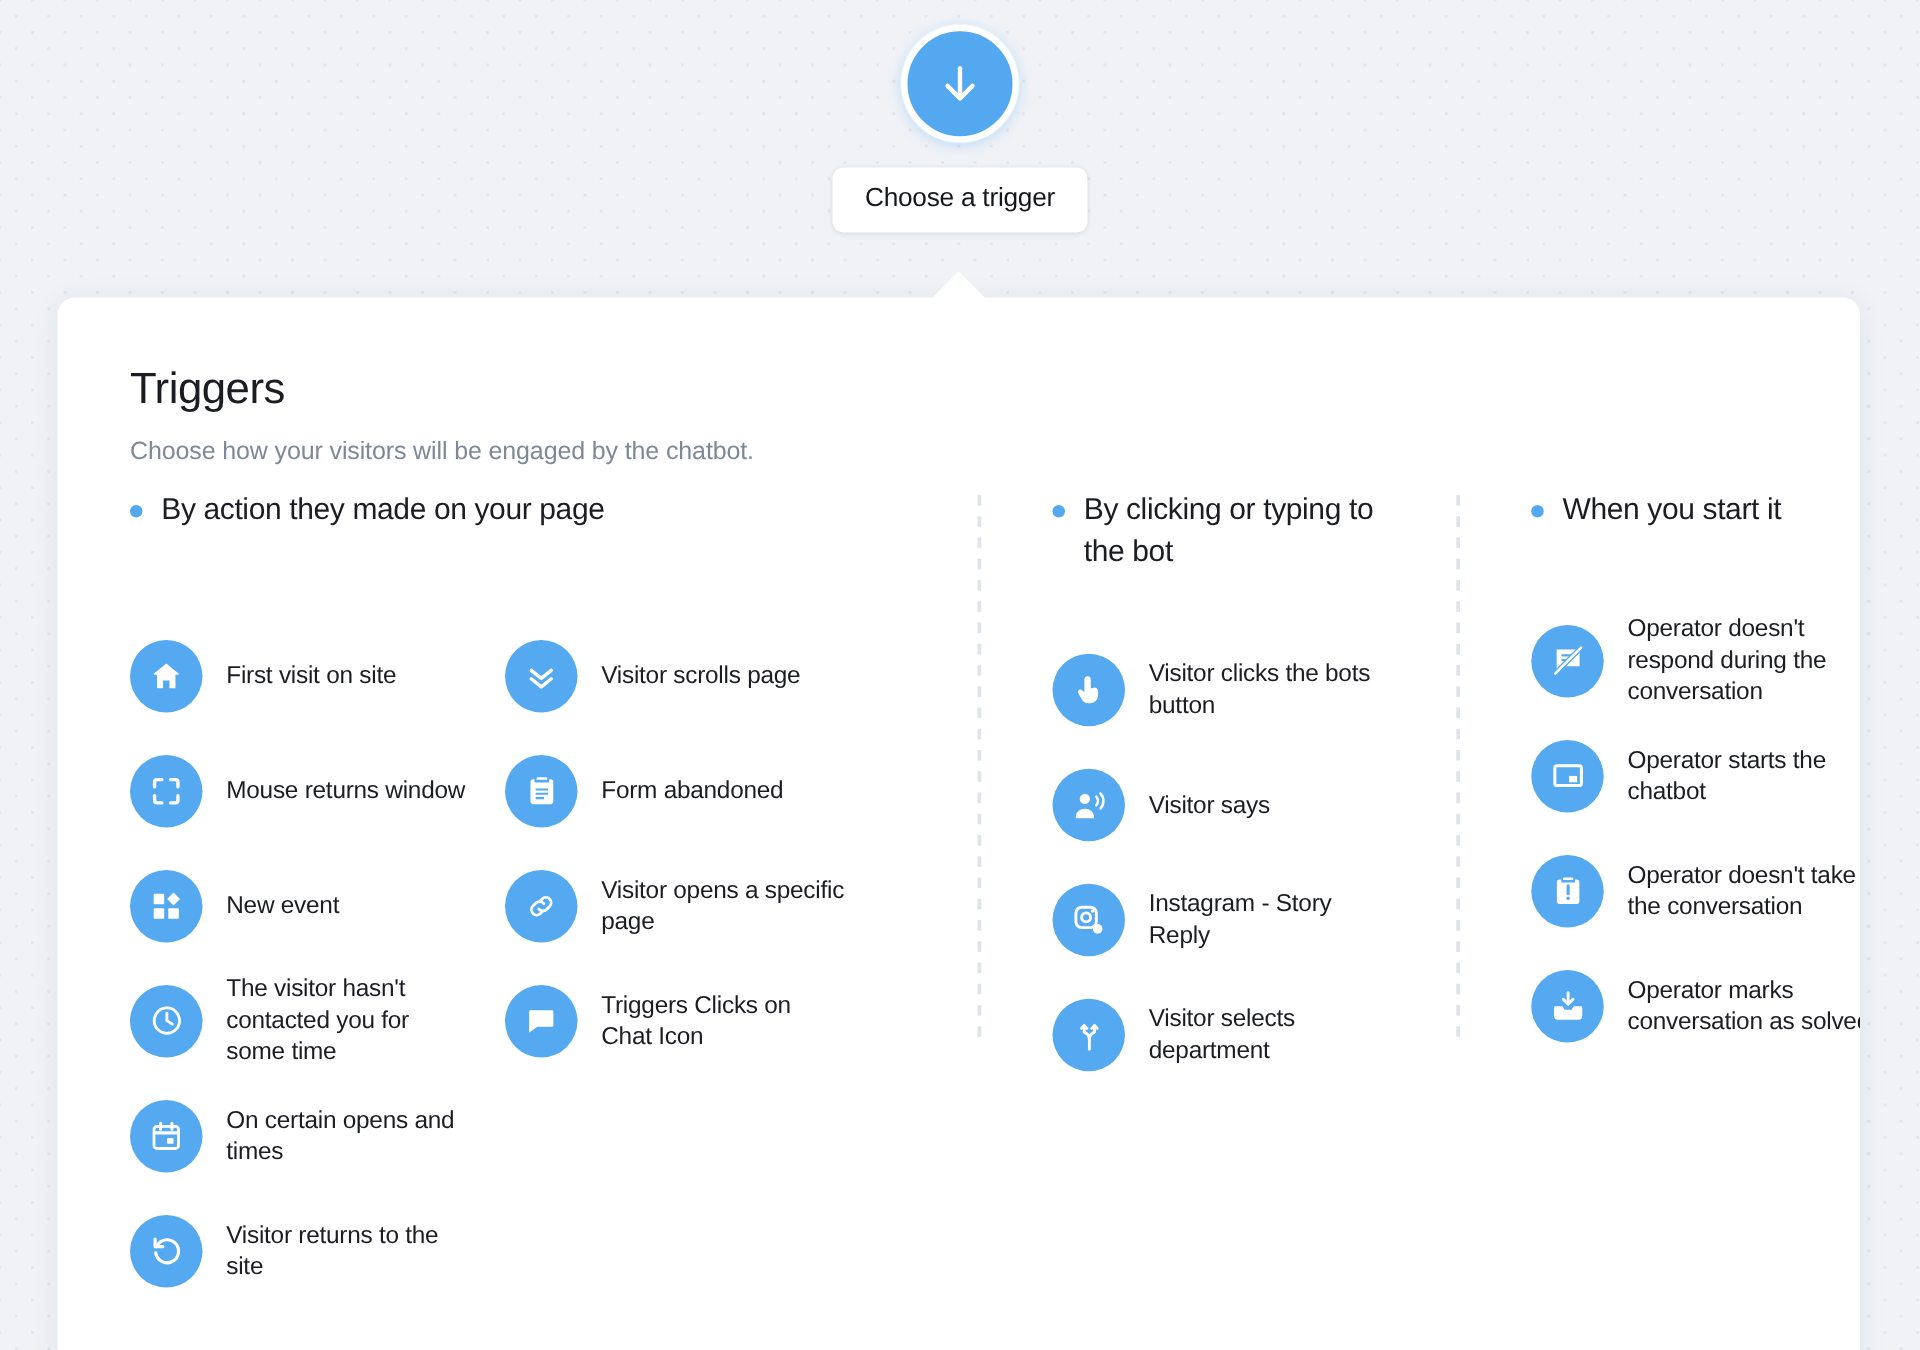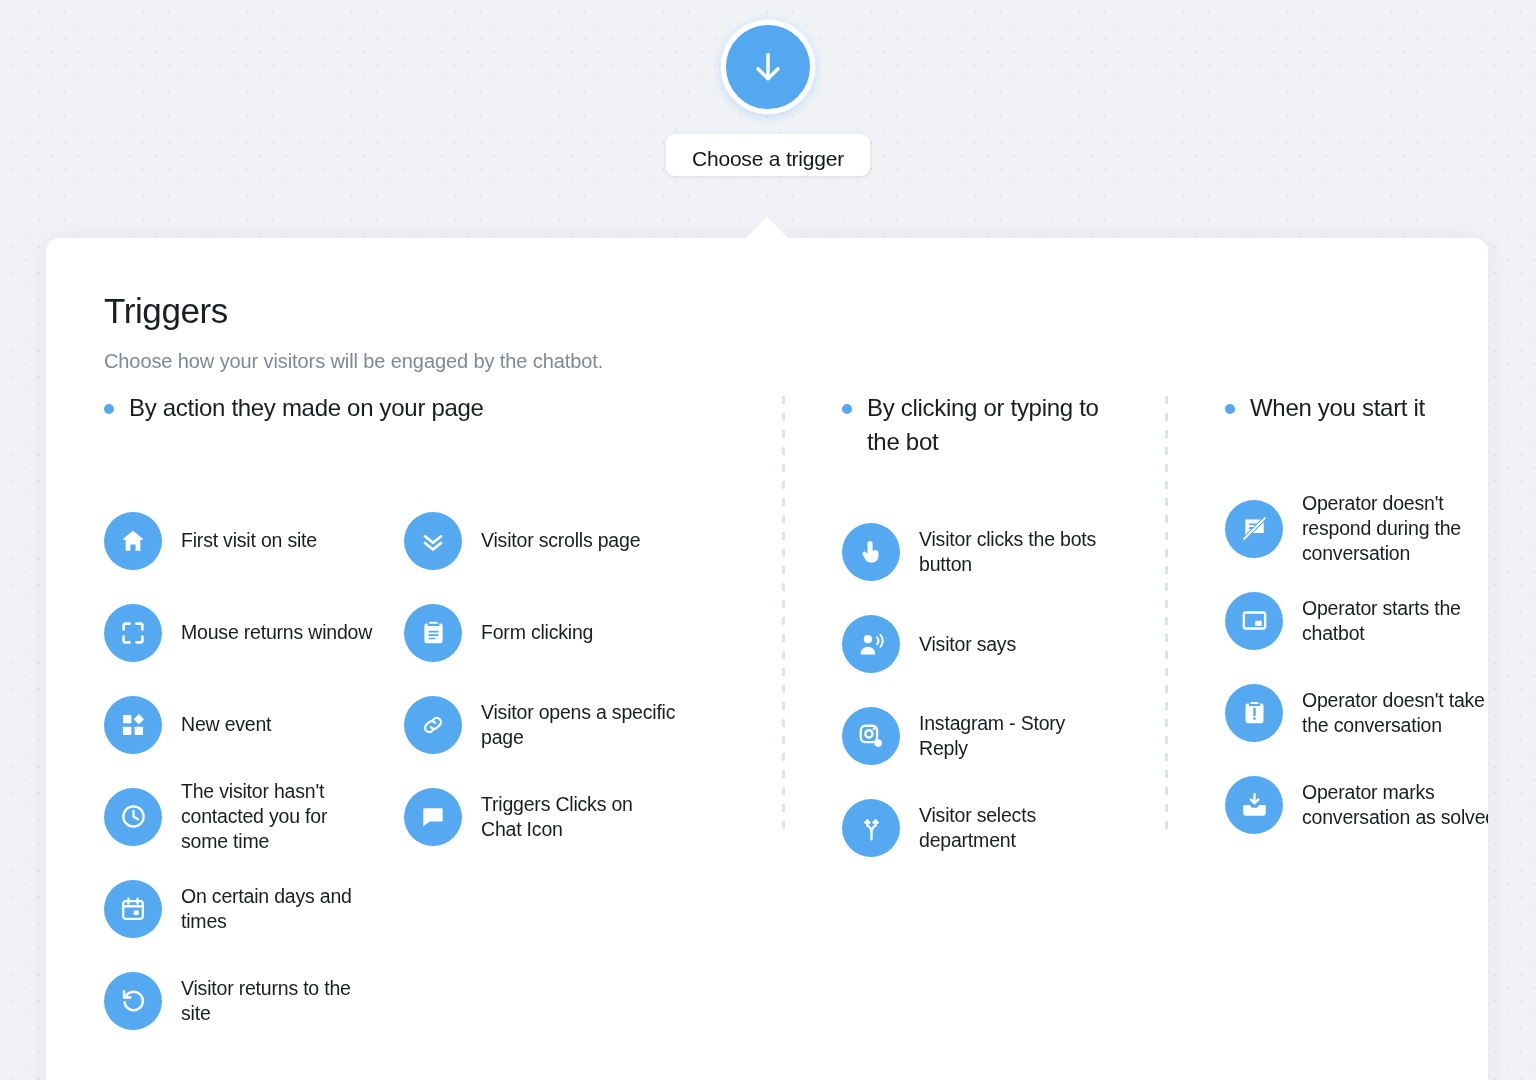"Choose a trigger" .trigger-label { padding: 13px 26px 5px -> 13px 26px 15px }
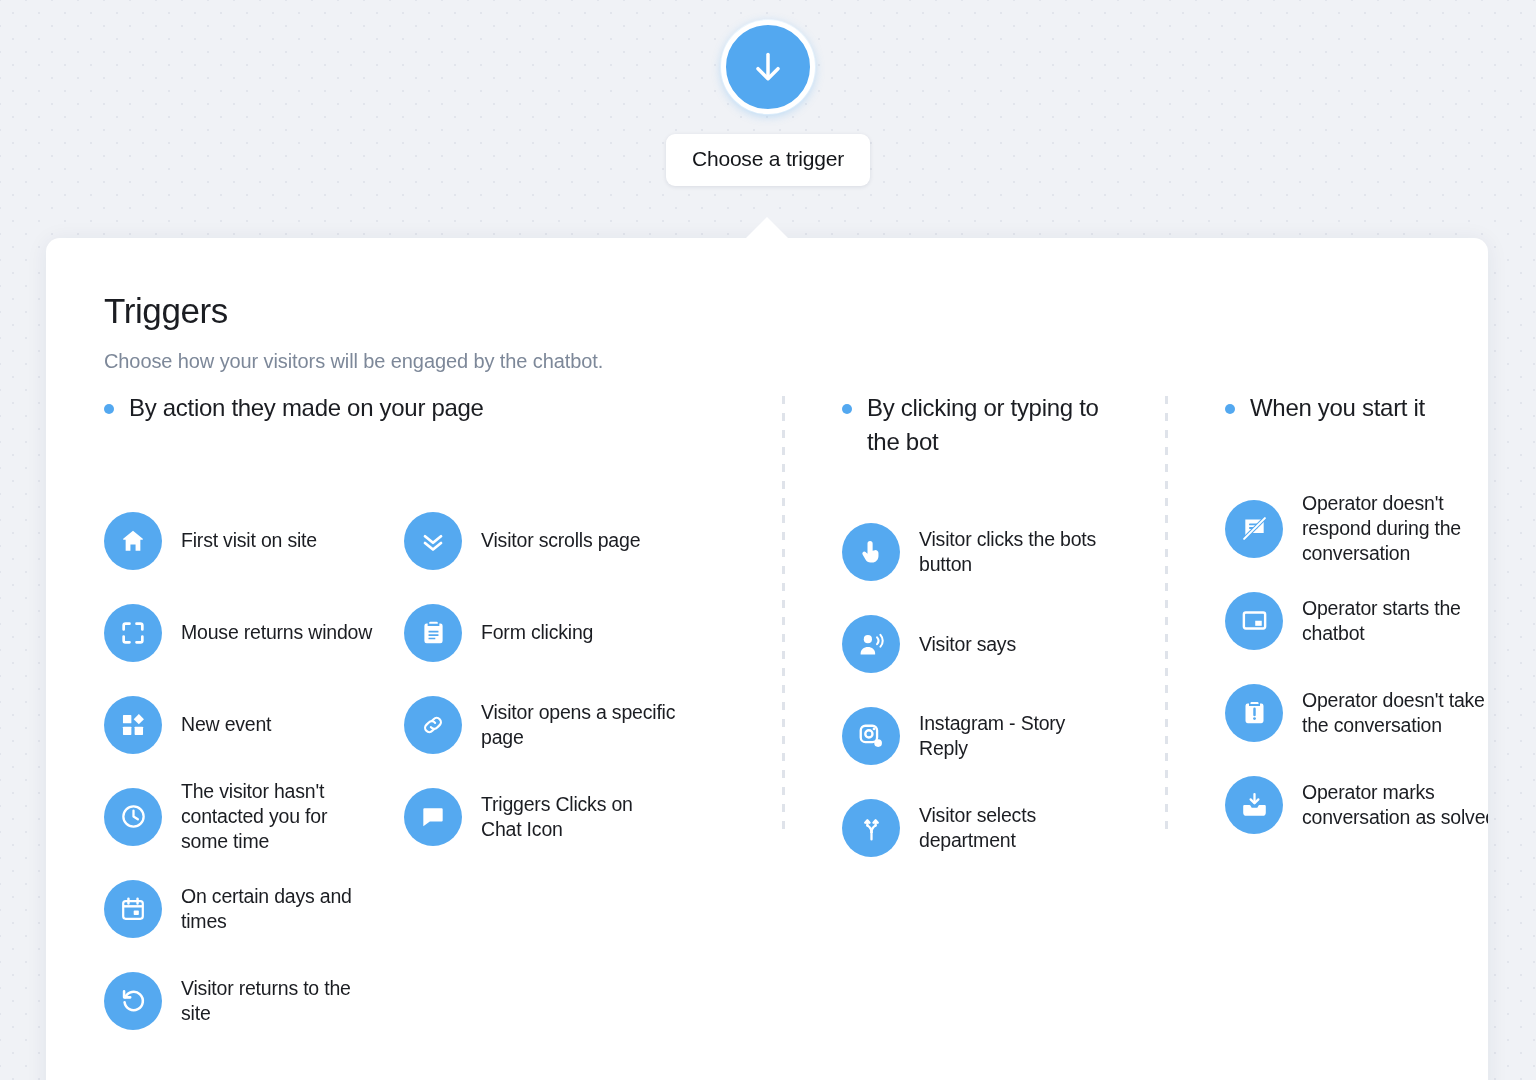"Form clicking" span.item-label { text: clicking -> abandoned }
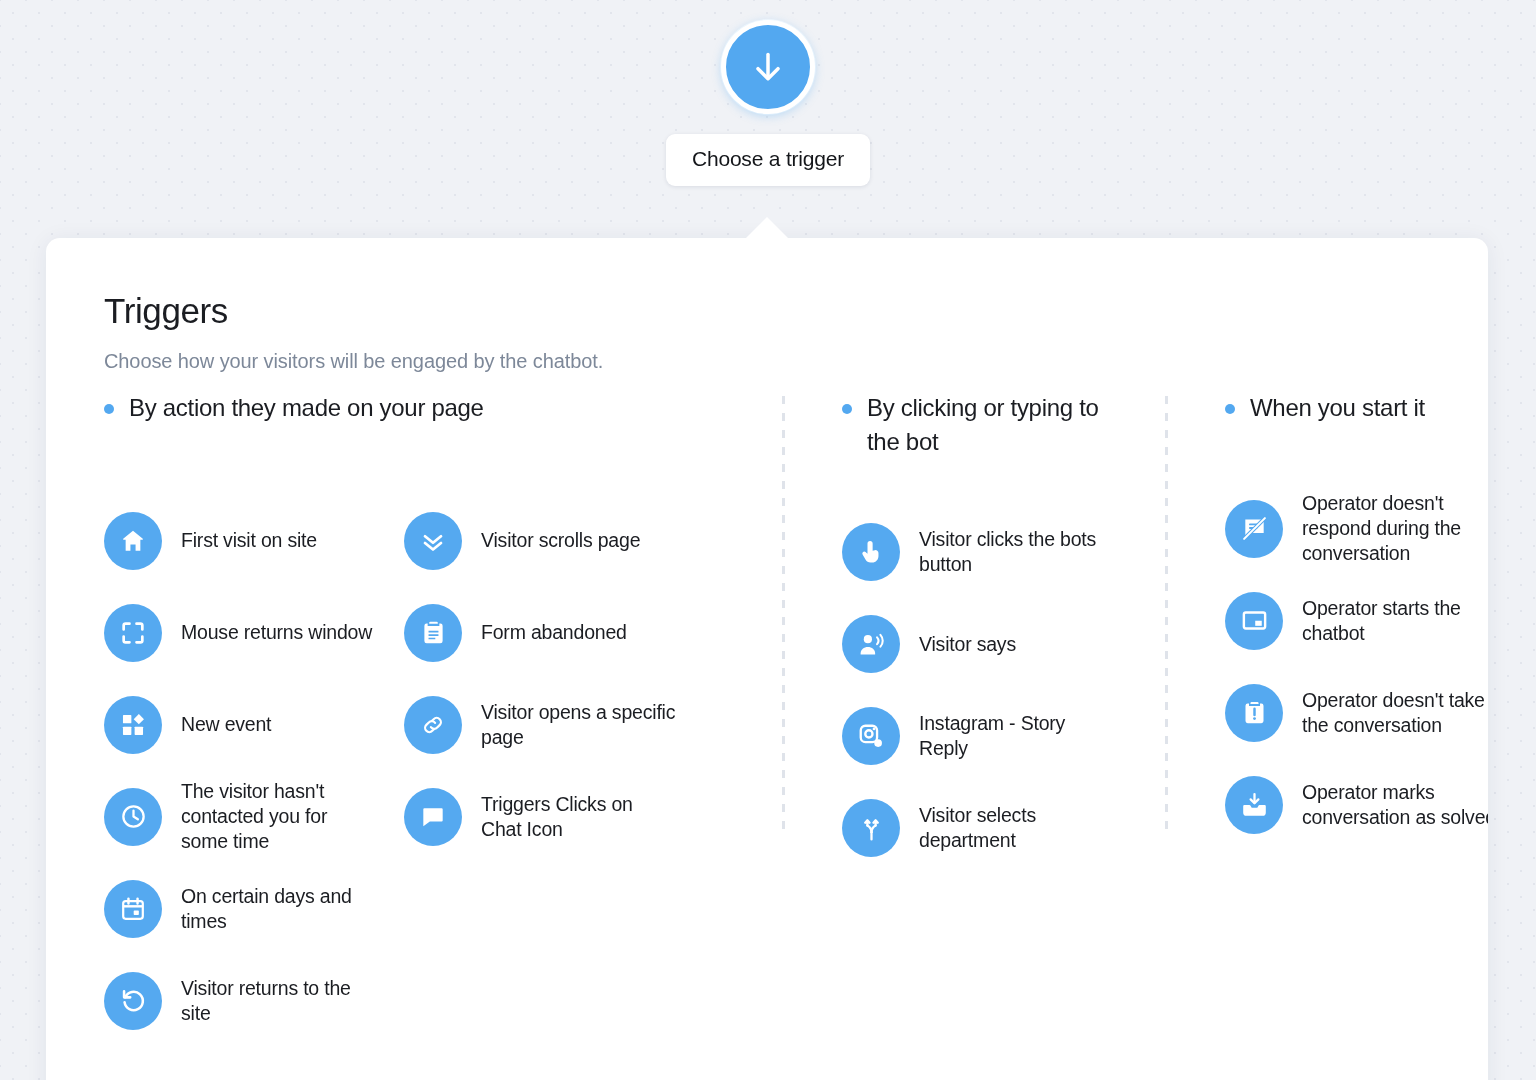"On certain days and times" span.item-label { text: days -> opens }
